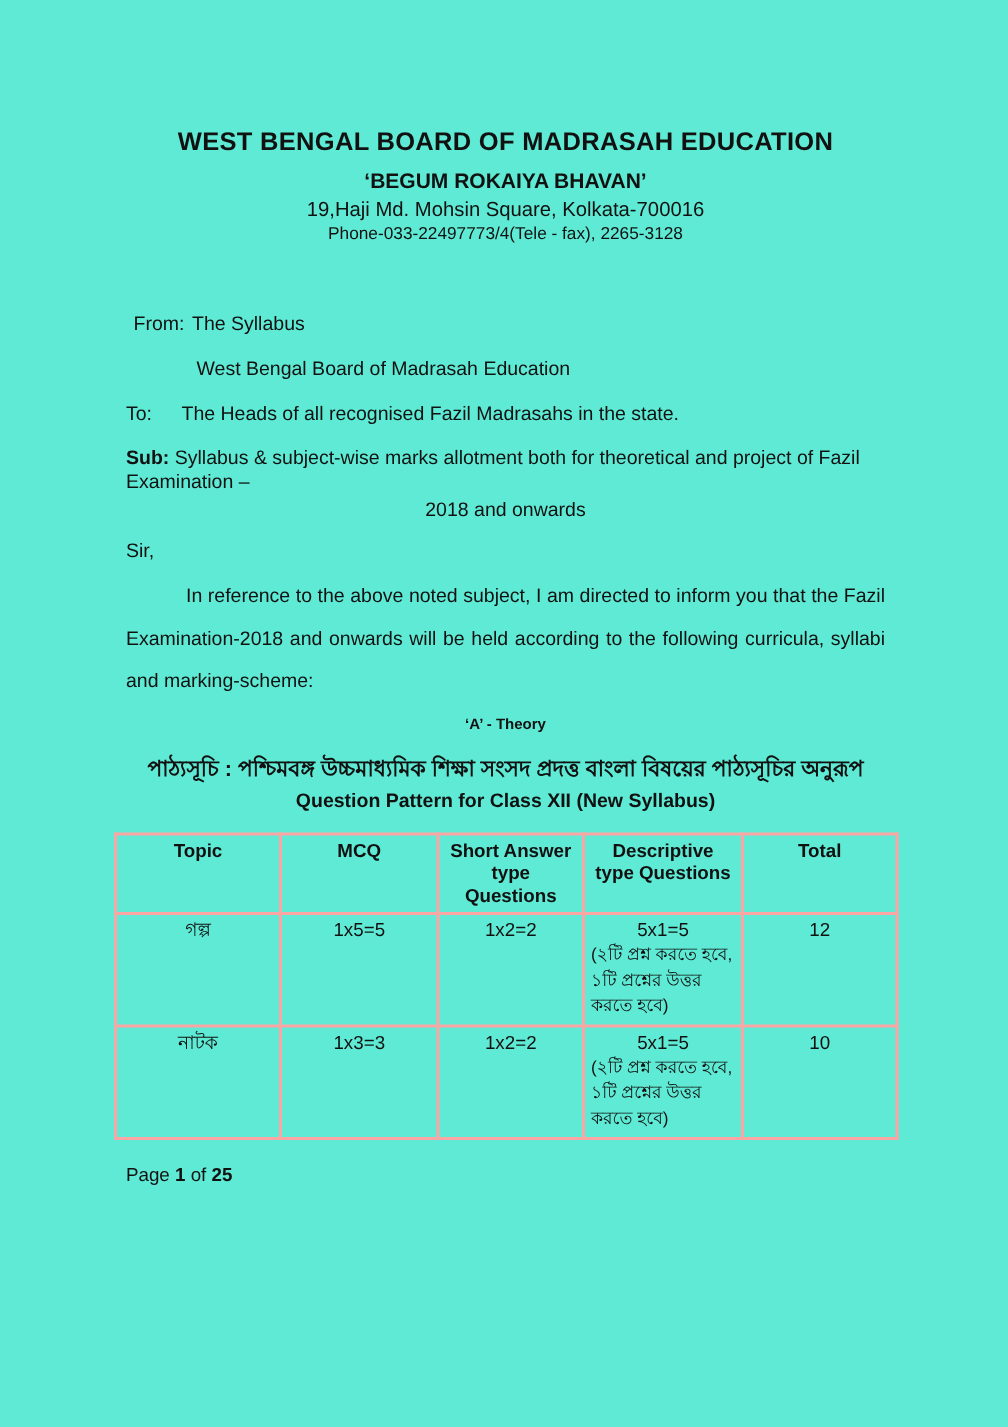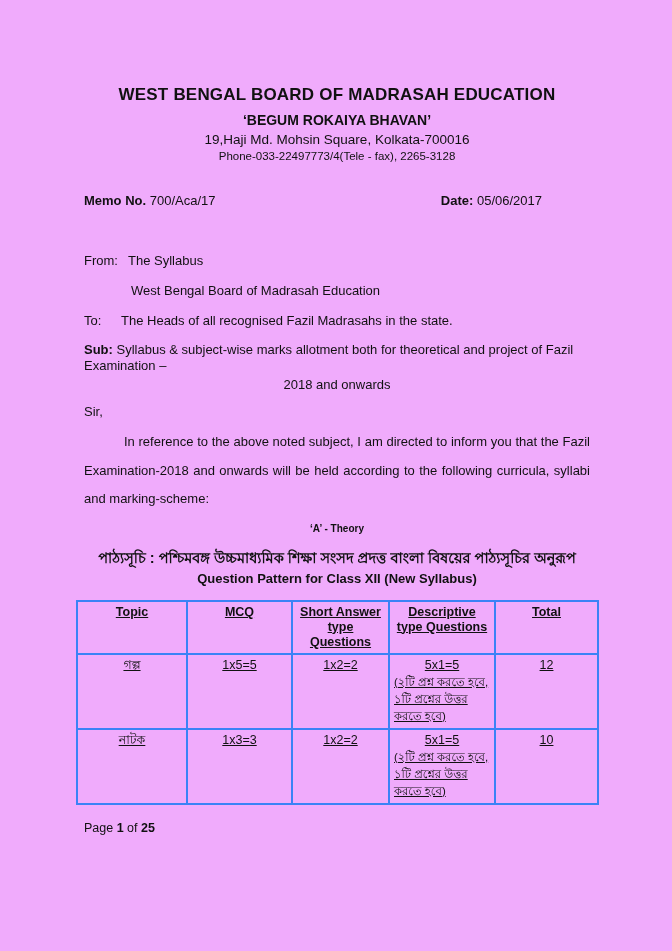"WEST BENGAL BOARD OF MADRASAH" .page { background: #f0abfc -> #5eead4 }
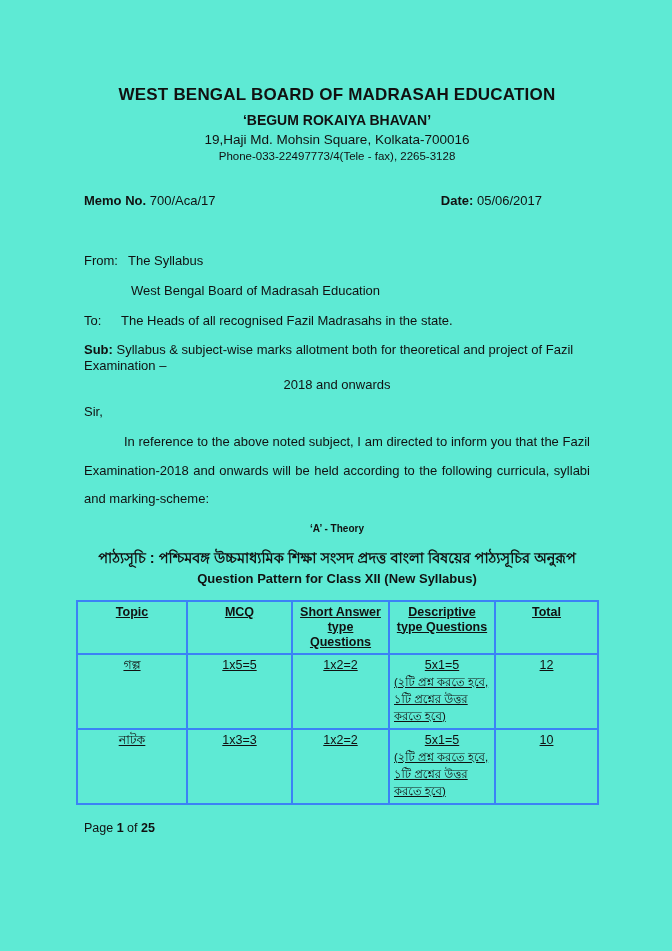"Memo No. 700/Aca/17" div.memo-row { html: <div> <div><span>Memo No.</span><span> 700/Aca/17</span></div> <div><span>Date:</span><span> 05/06/2017</span></div> </div> -> none }
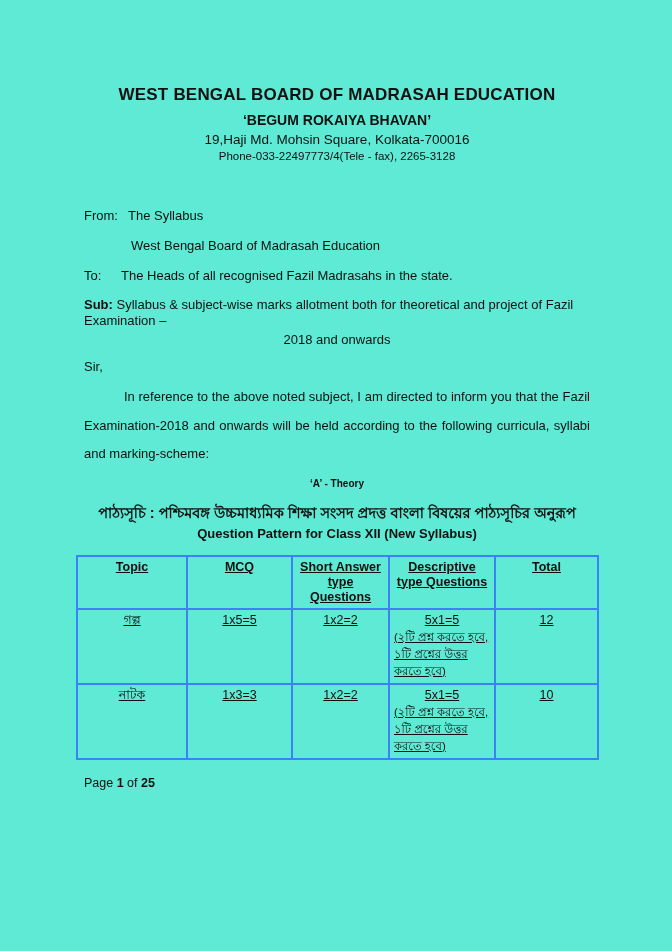"From:" .lbl-from { text-align: none -> center }
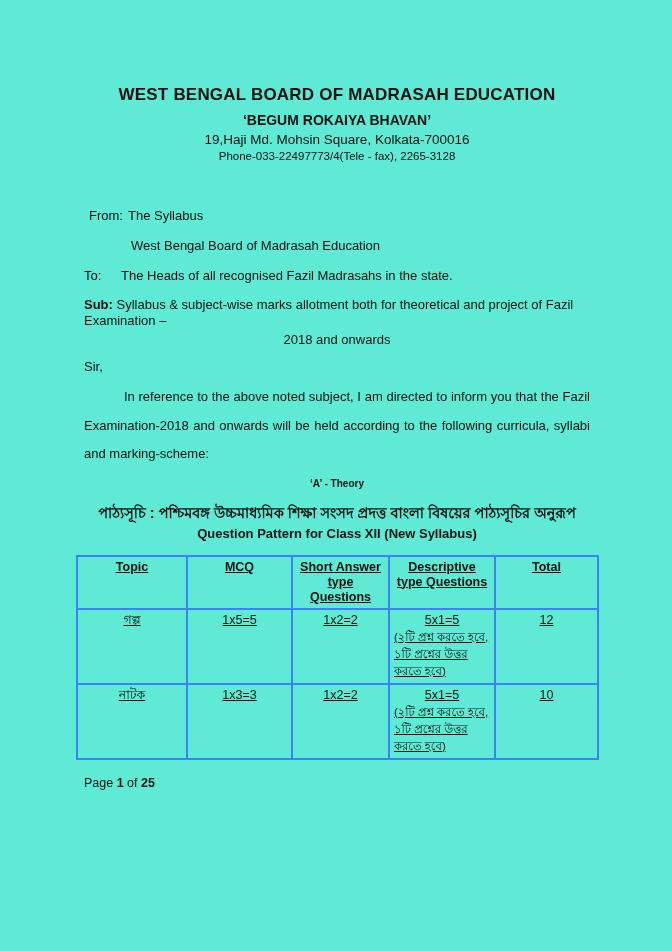"Topic" .qtable th, .qtable td { border: 2px solid #3b82f6 -> 2px solid #fca5a5; text-decoration: underline -> none }
